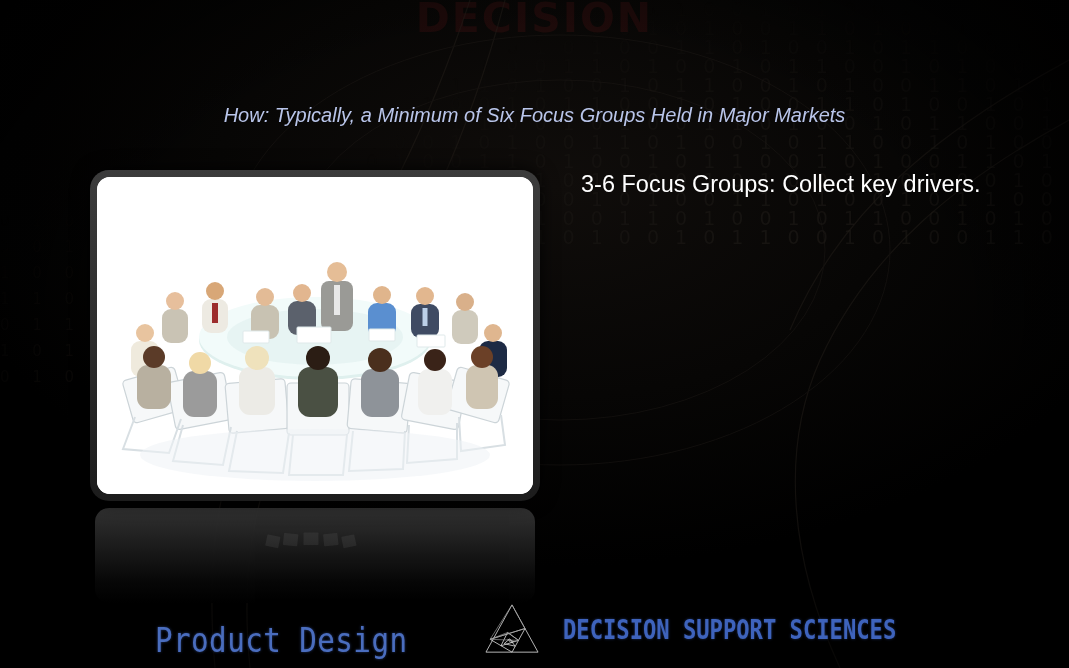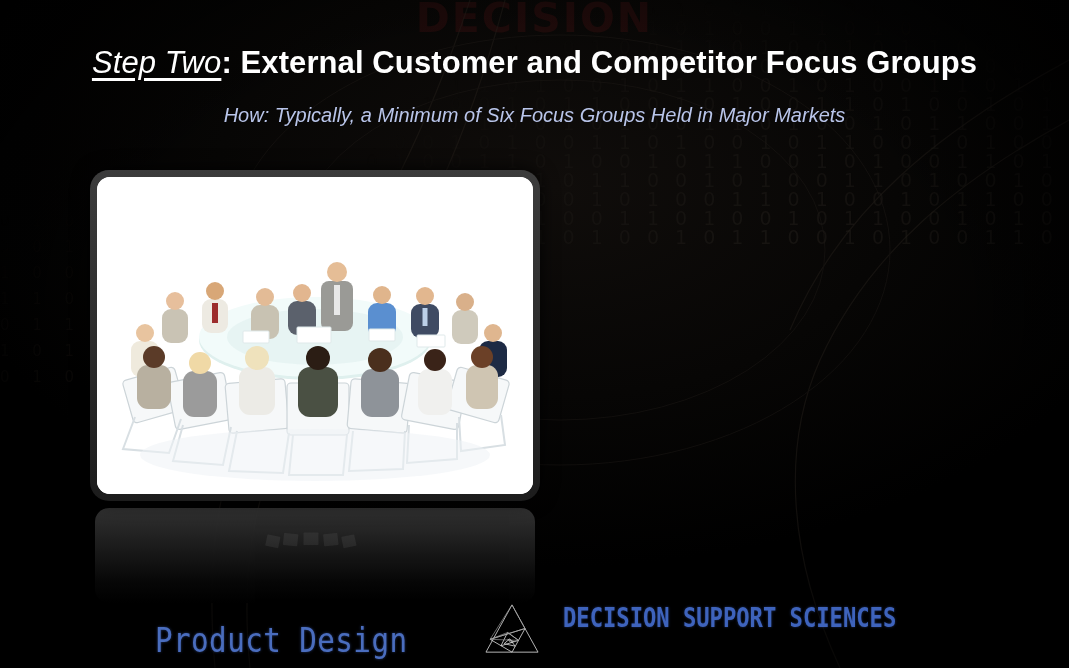"Step Two: External Customer and" div.title { html: <div> <span>Step Two</span><span>: External Customer and Competitor Focus Groups</span> </div> -> none }
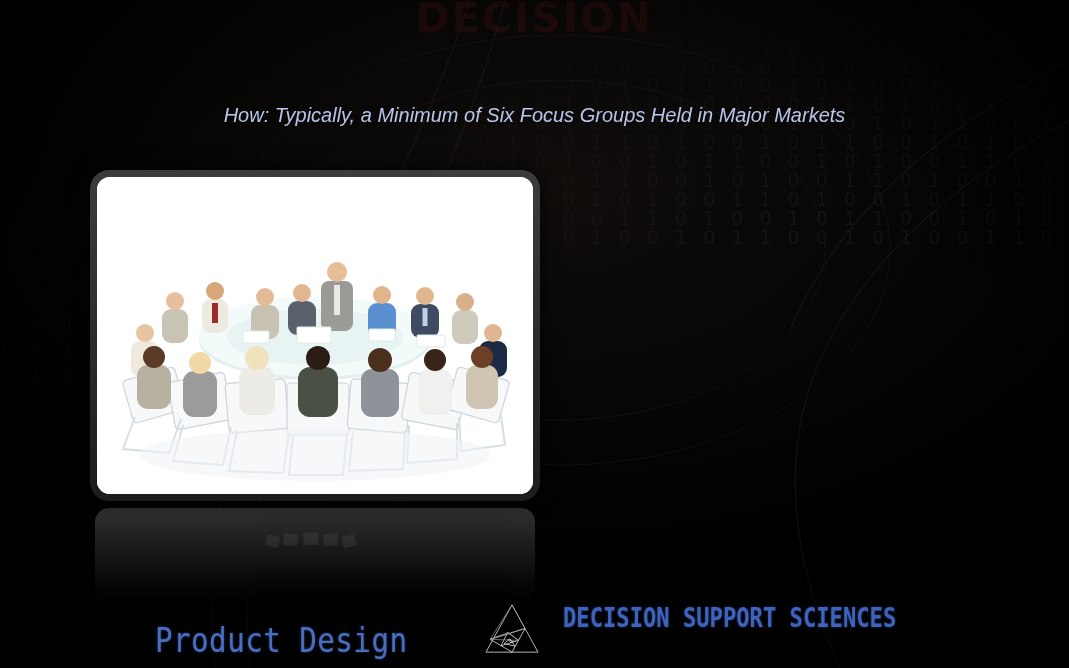"3-6 Focus Groups: Collect key" div.bullet { html: none -> <div>3-6 Focus Groups: Collect key drivers.</div> }
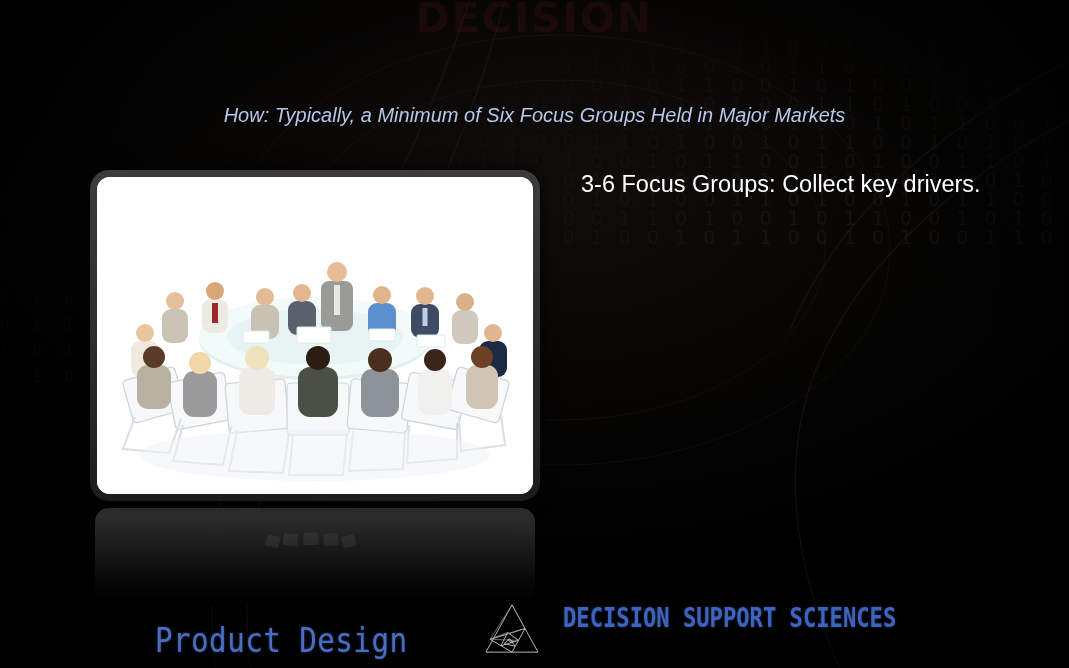"DECISION SUPPORT SCIENCES" .footer-logo { align-items: flex-start -> center }
